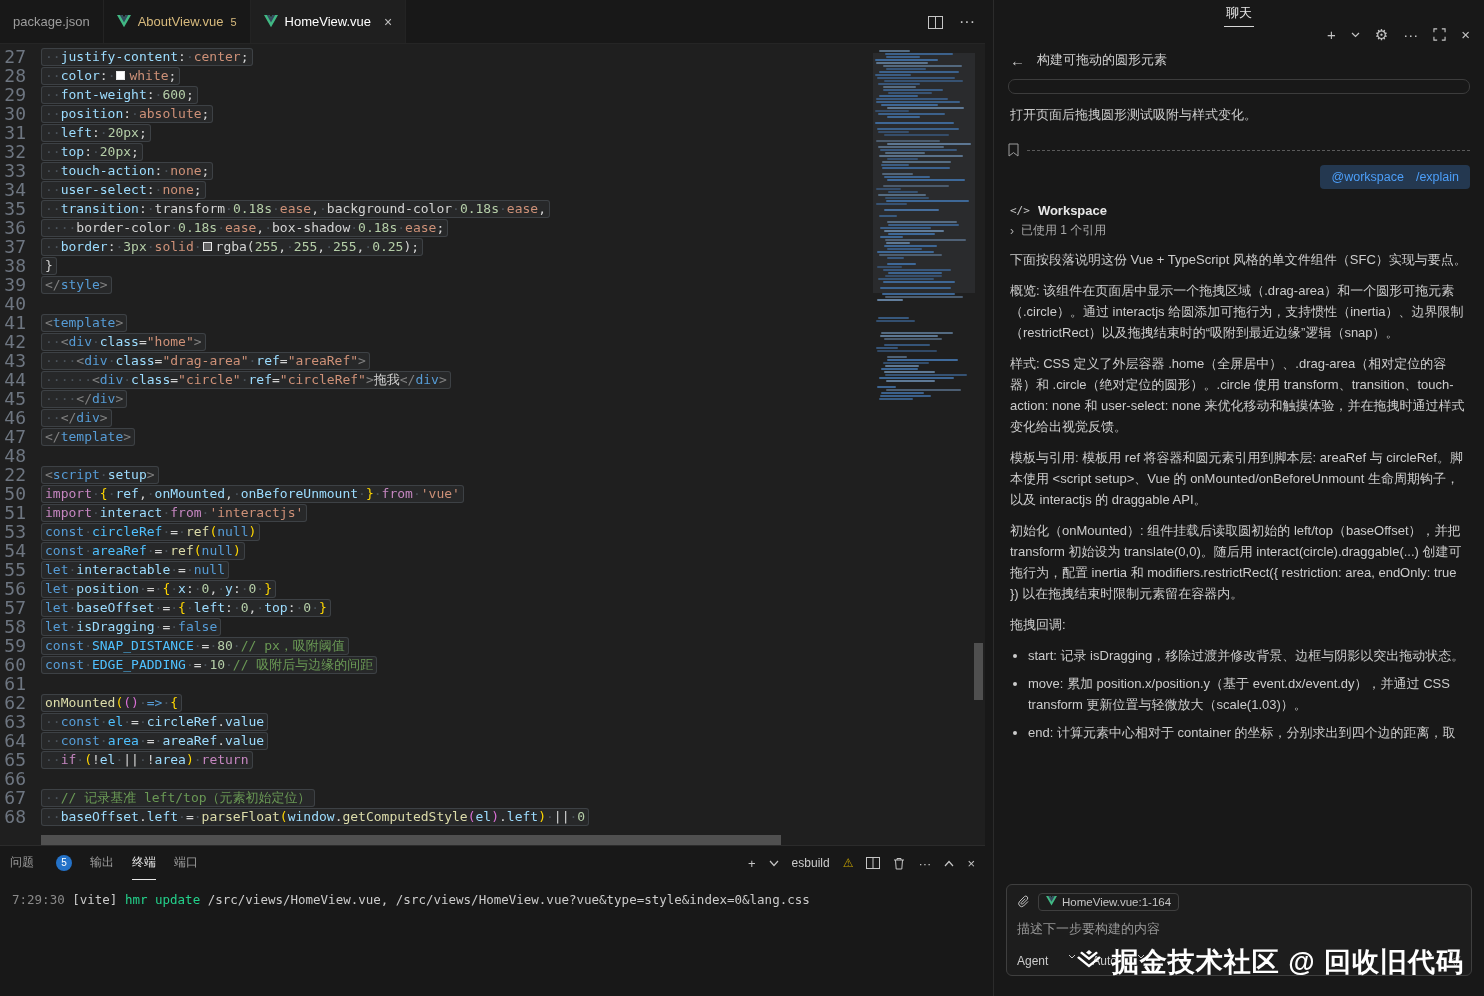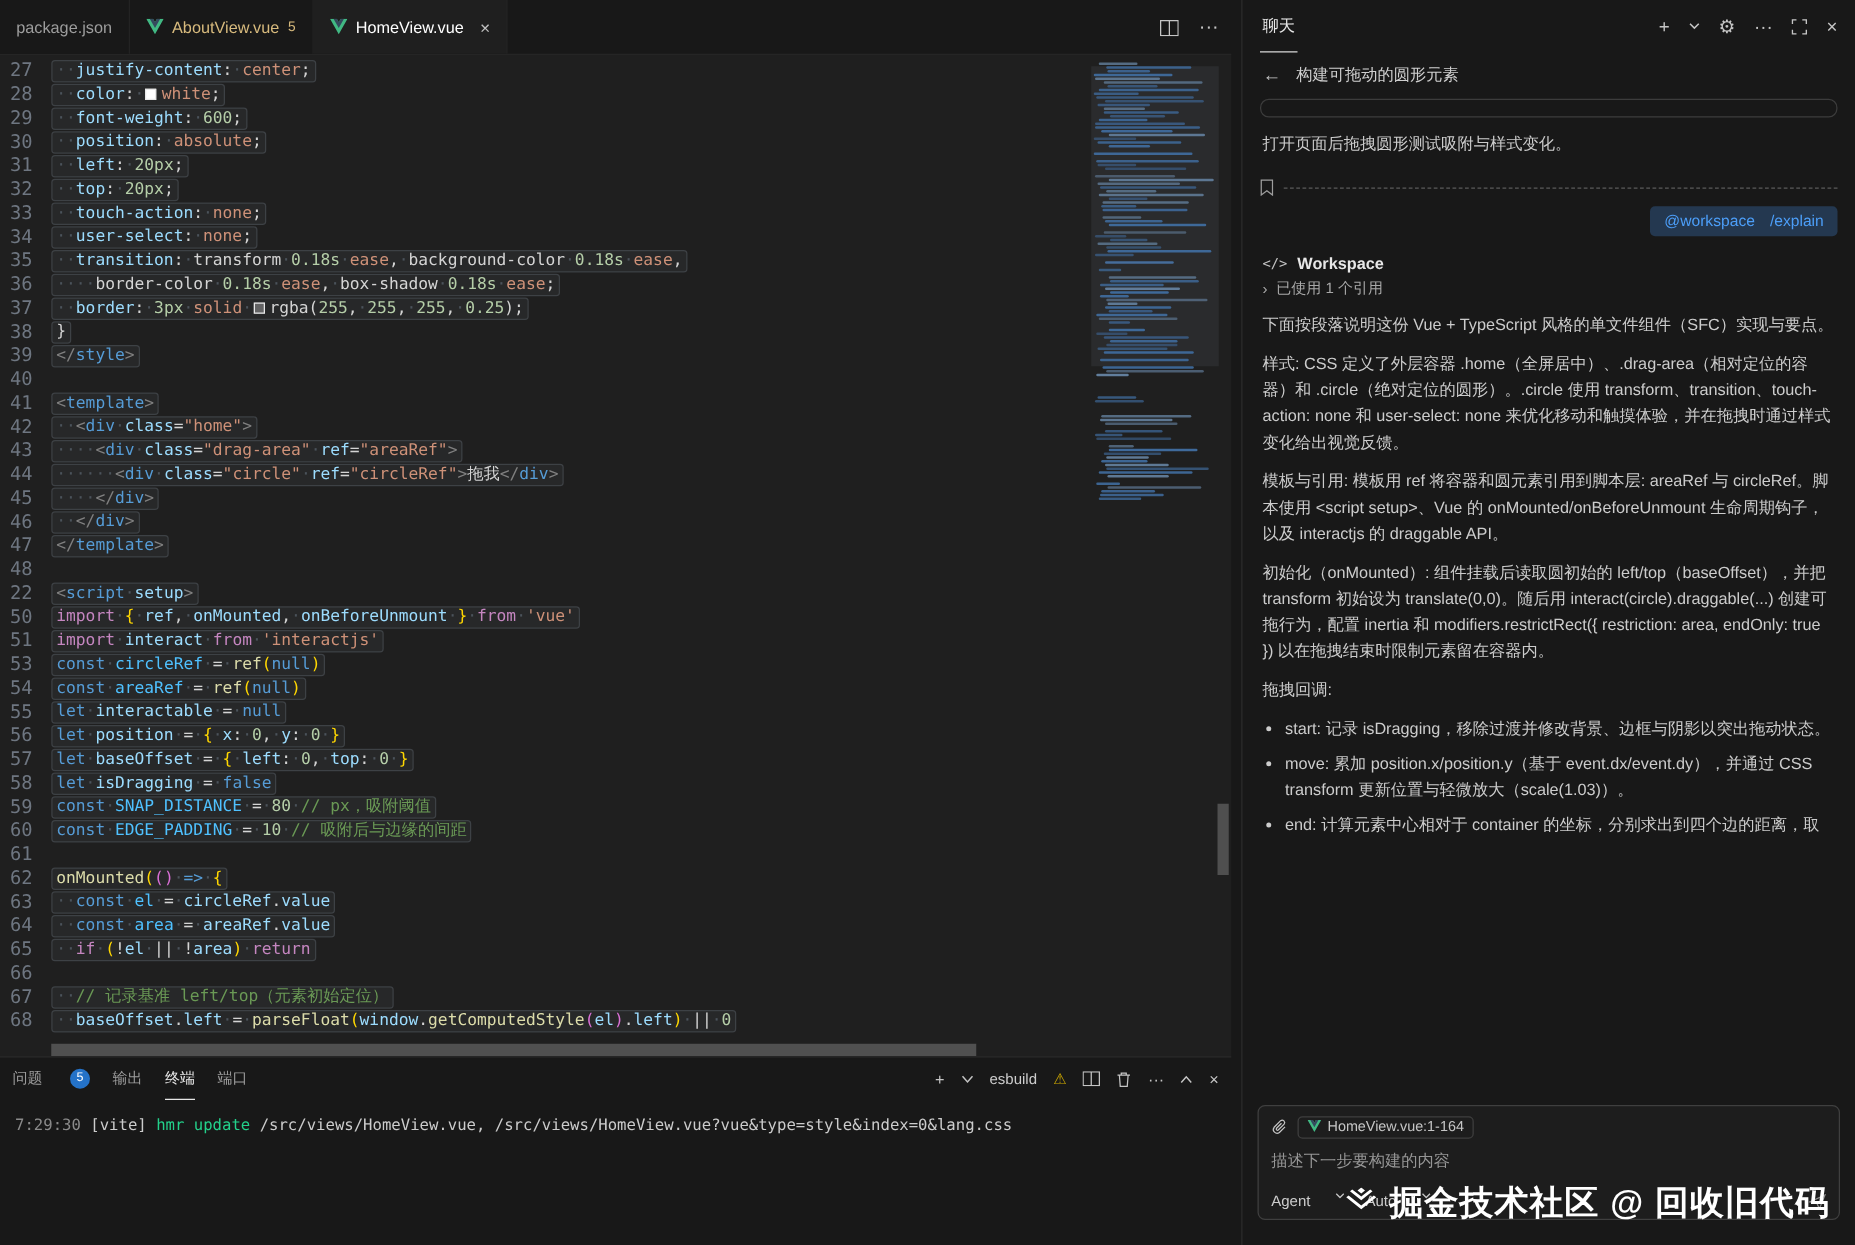"聊天" .chat-header { flex-direction: none -> column }
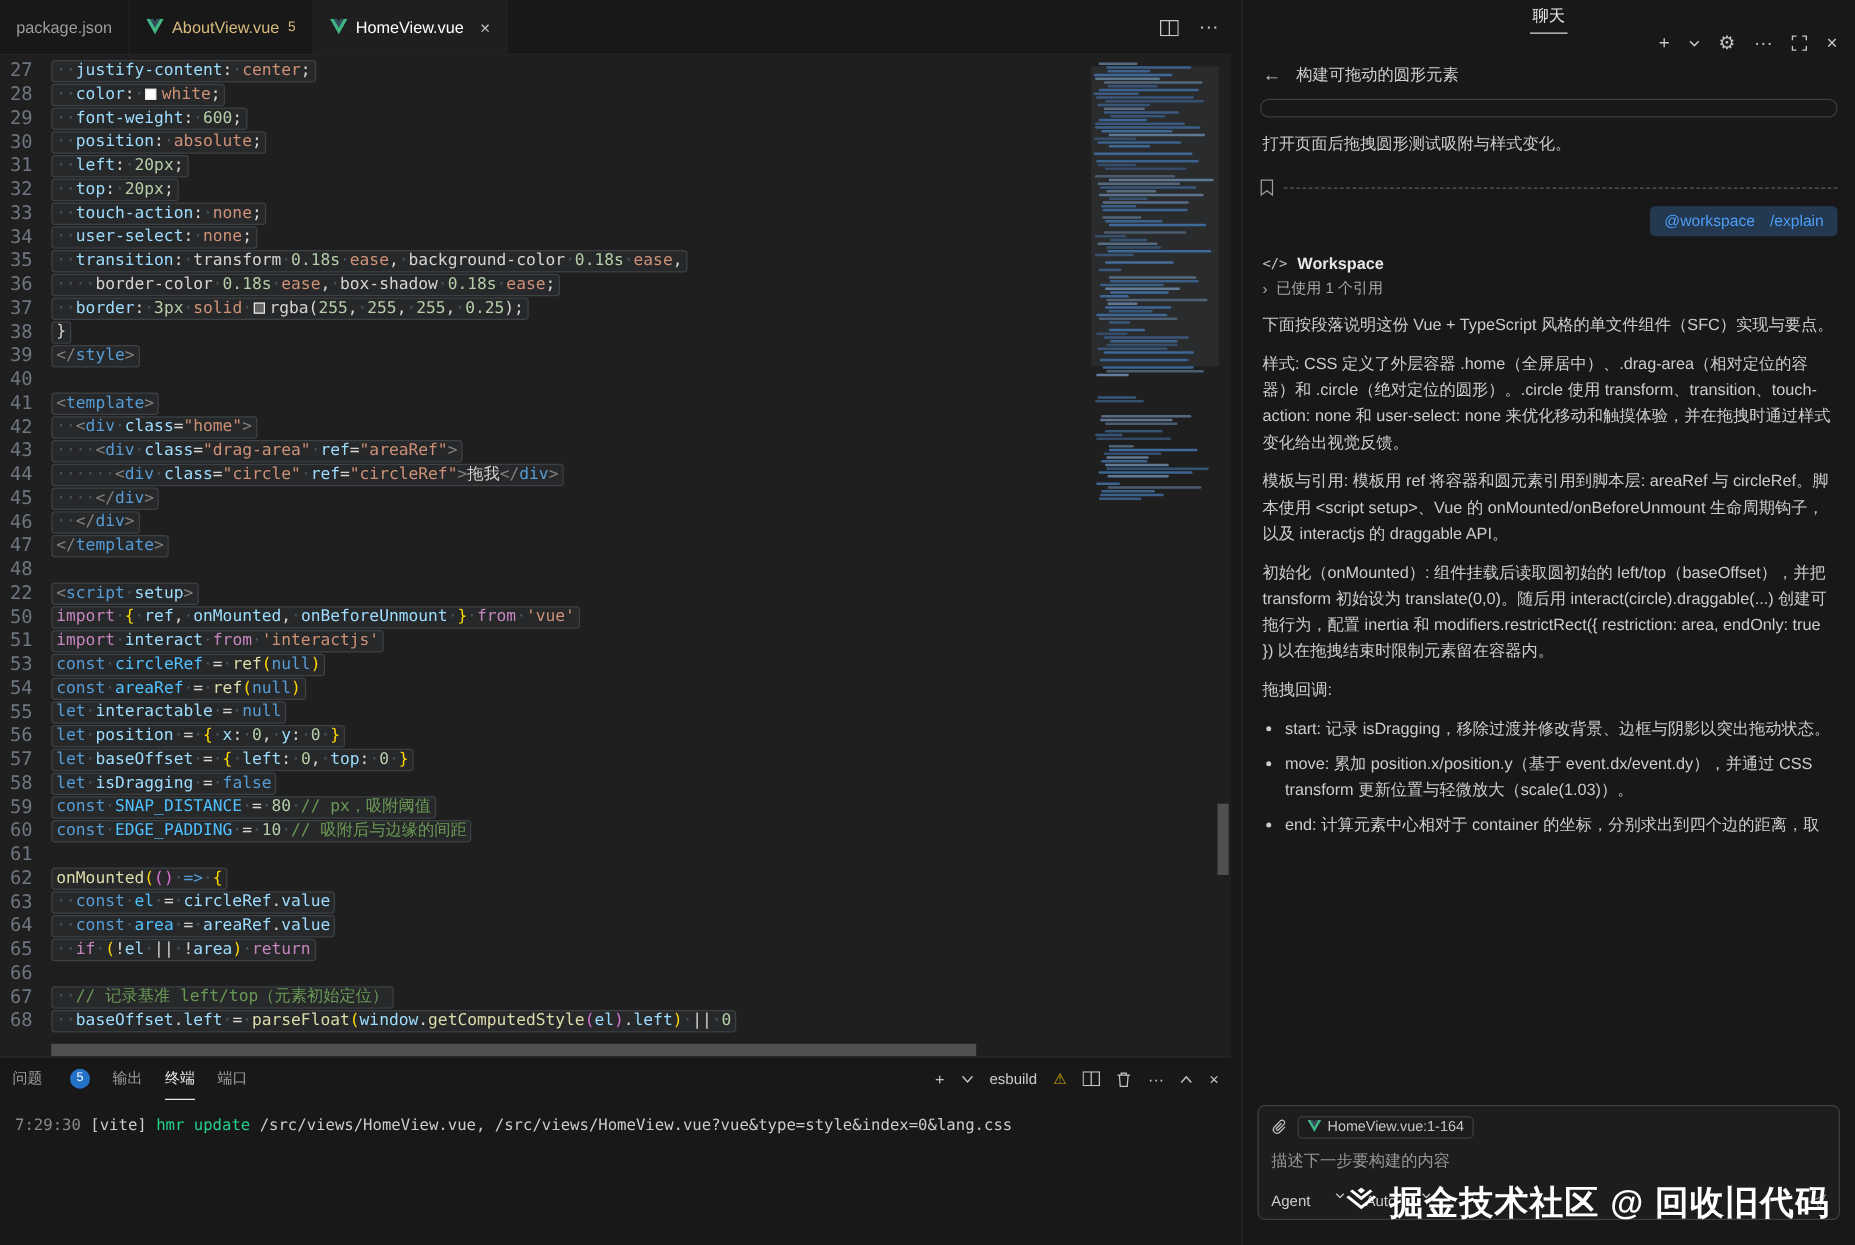"27" .ln { font-size: 15px -> 18px }
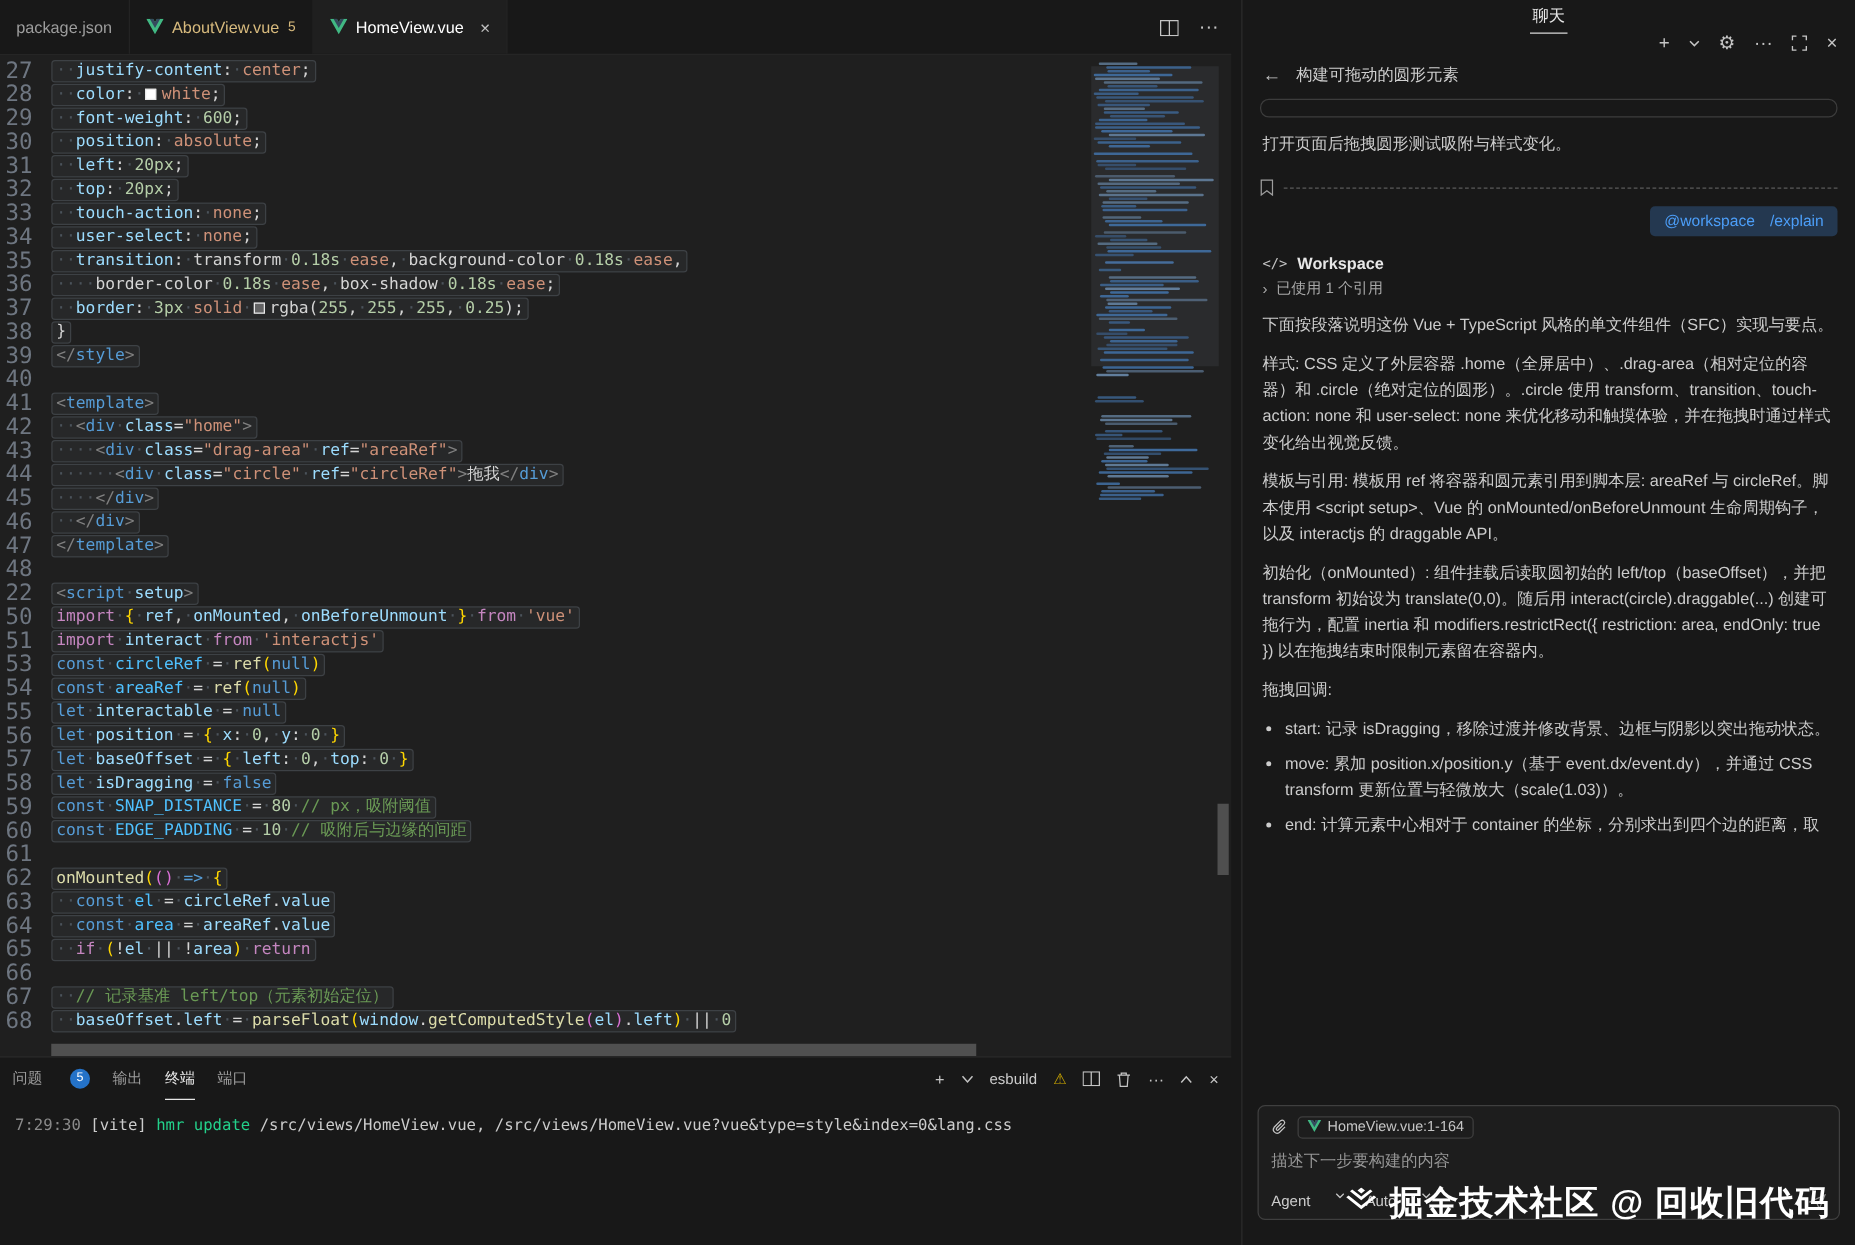"概览:" p.chat-p { html: none -> <p>概览: 该组件在页面居中显示一个拖拽区域（.drag-area）和一个圆形可拖元素（.circle）。通过 interactjs 给圆添加可拖行为，支持惯性（inertia）、边界限制（restrictRect）以及拖拽结束时的“吸附到最近边缘”逻辑（snap）。</p> }
